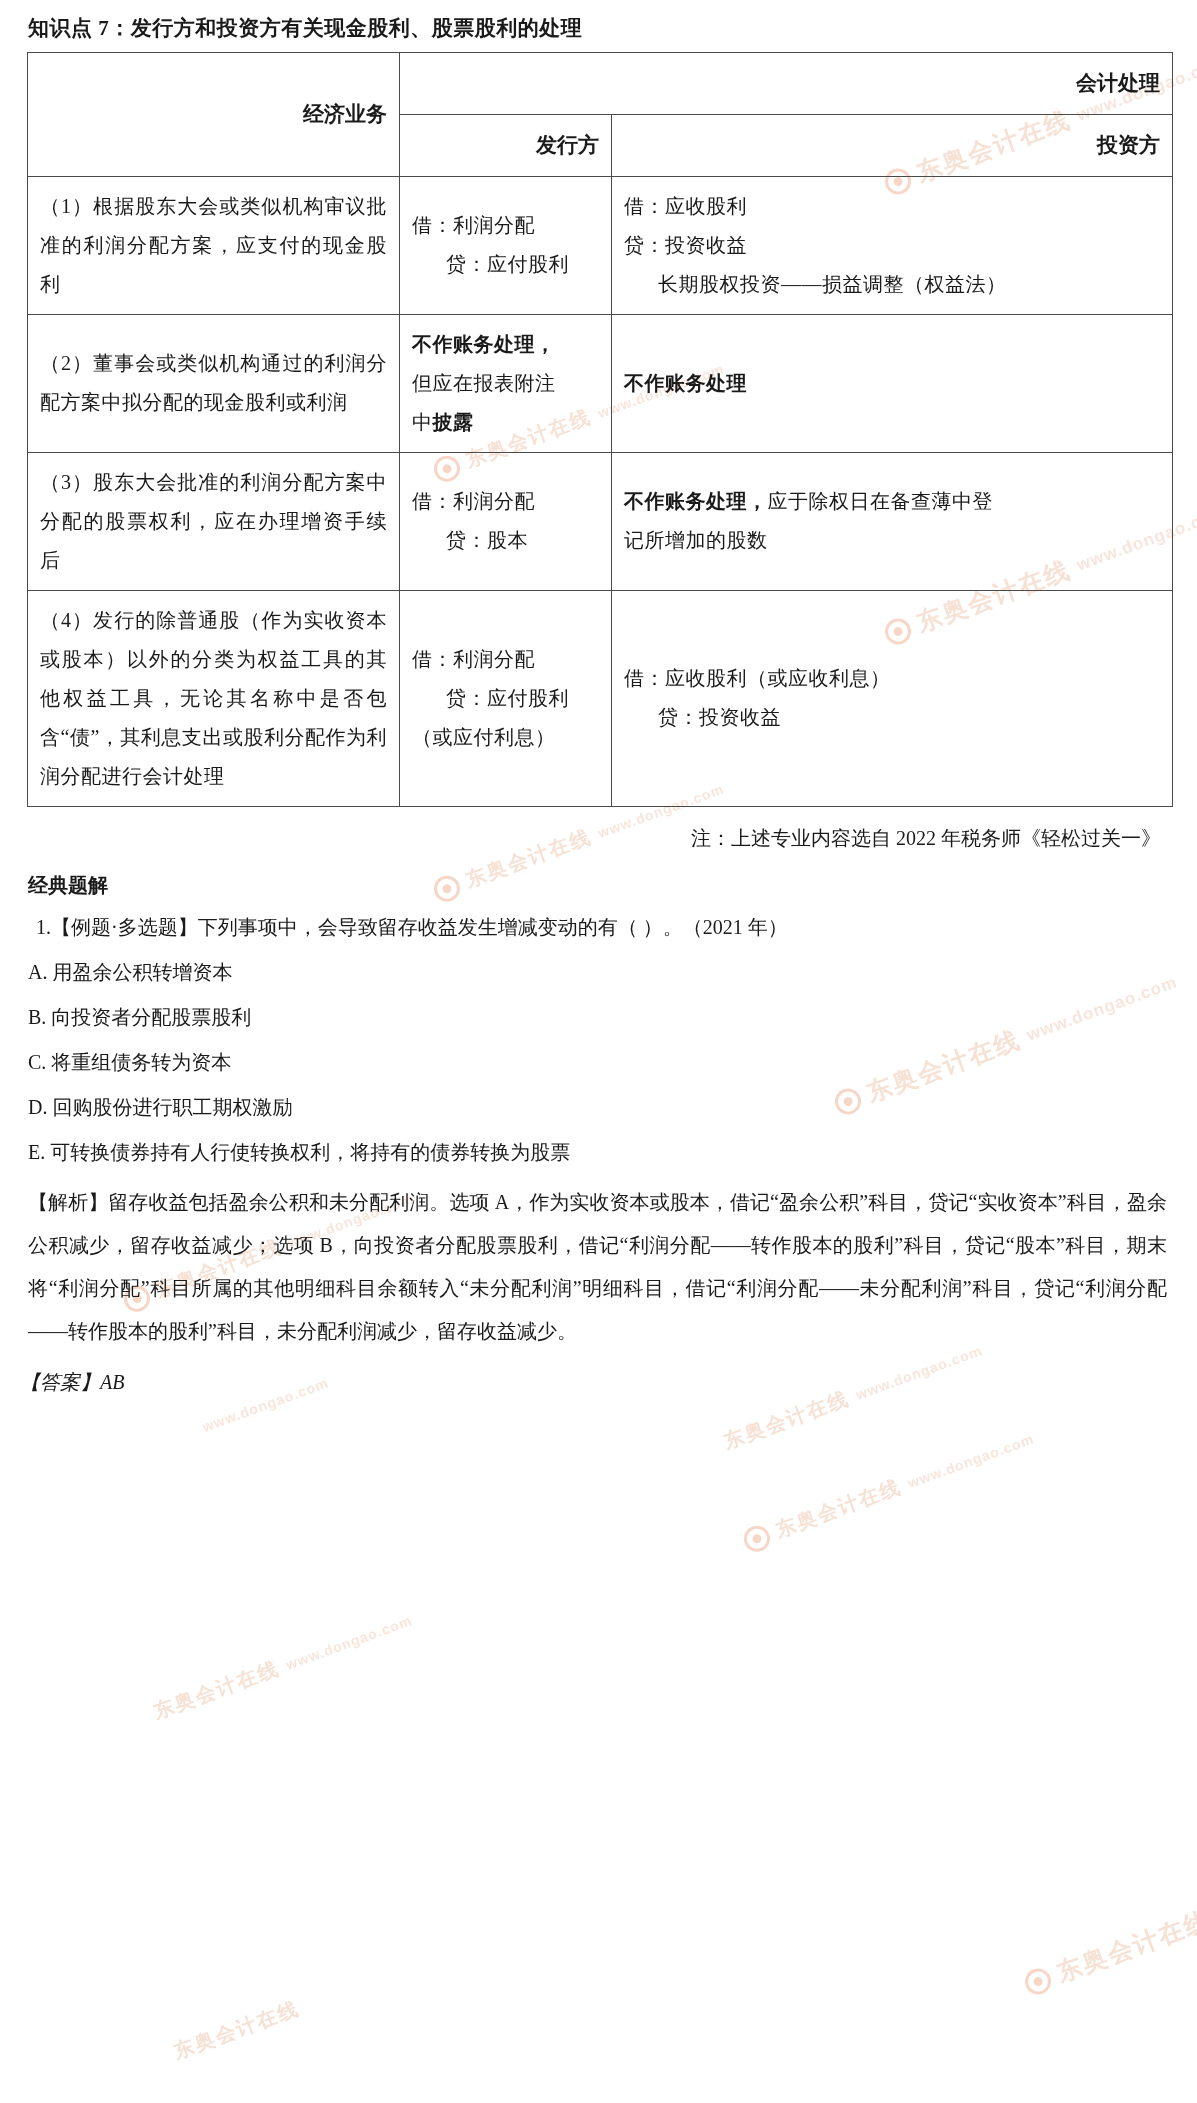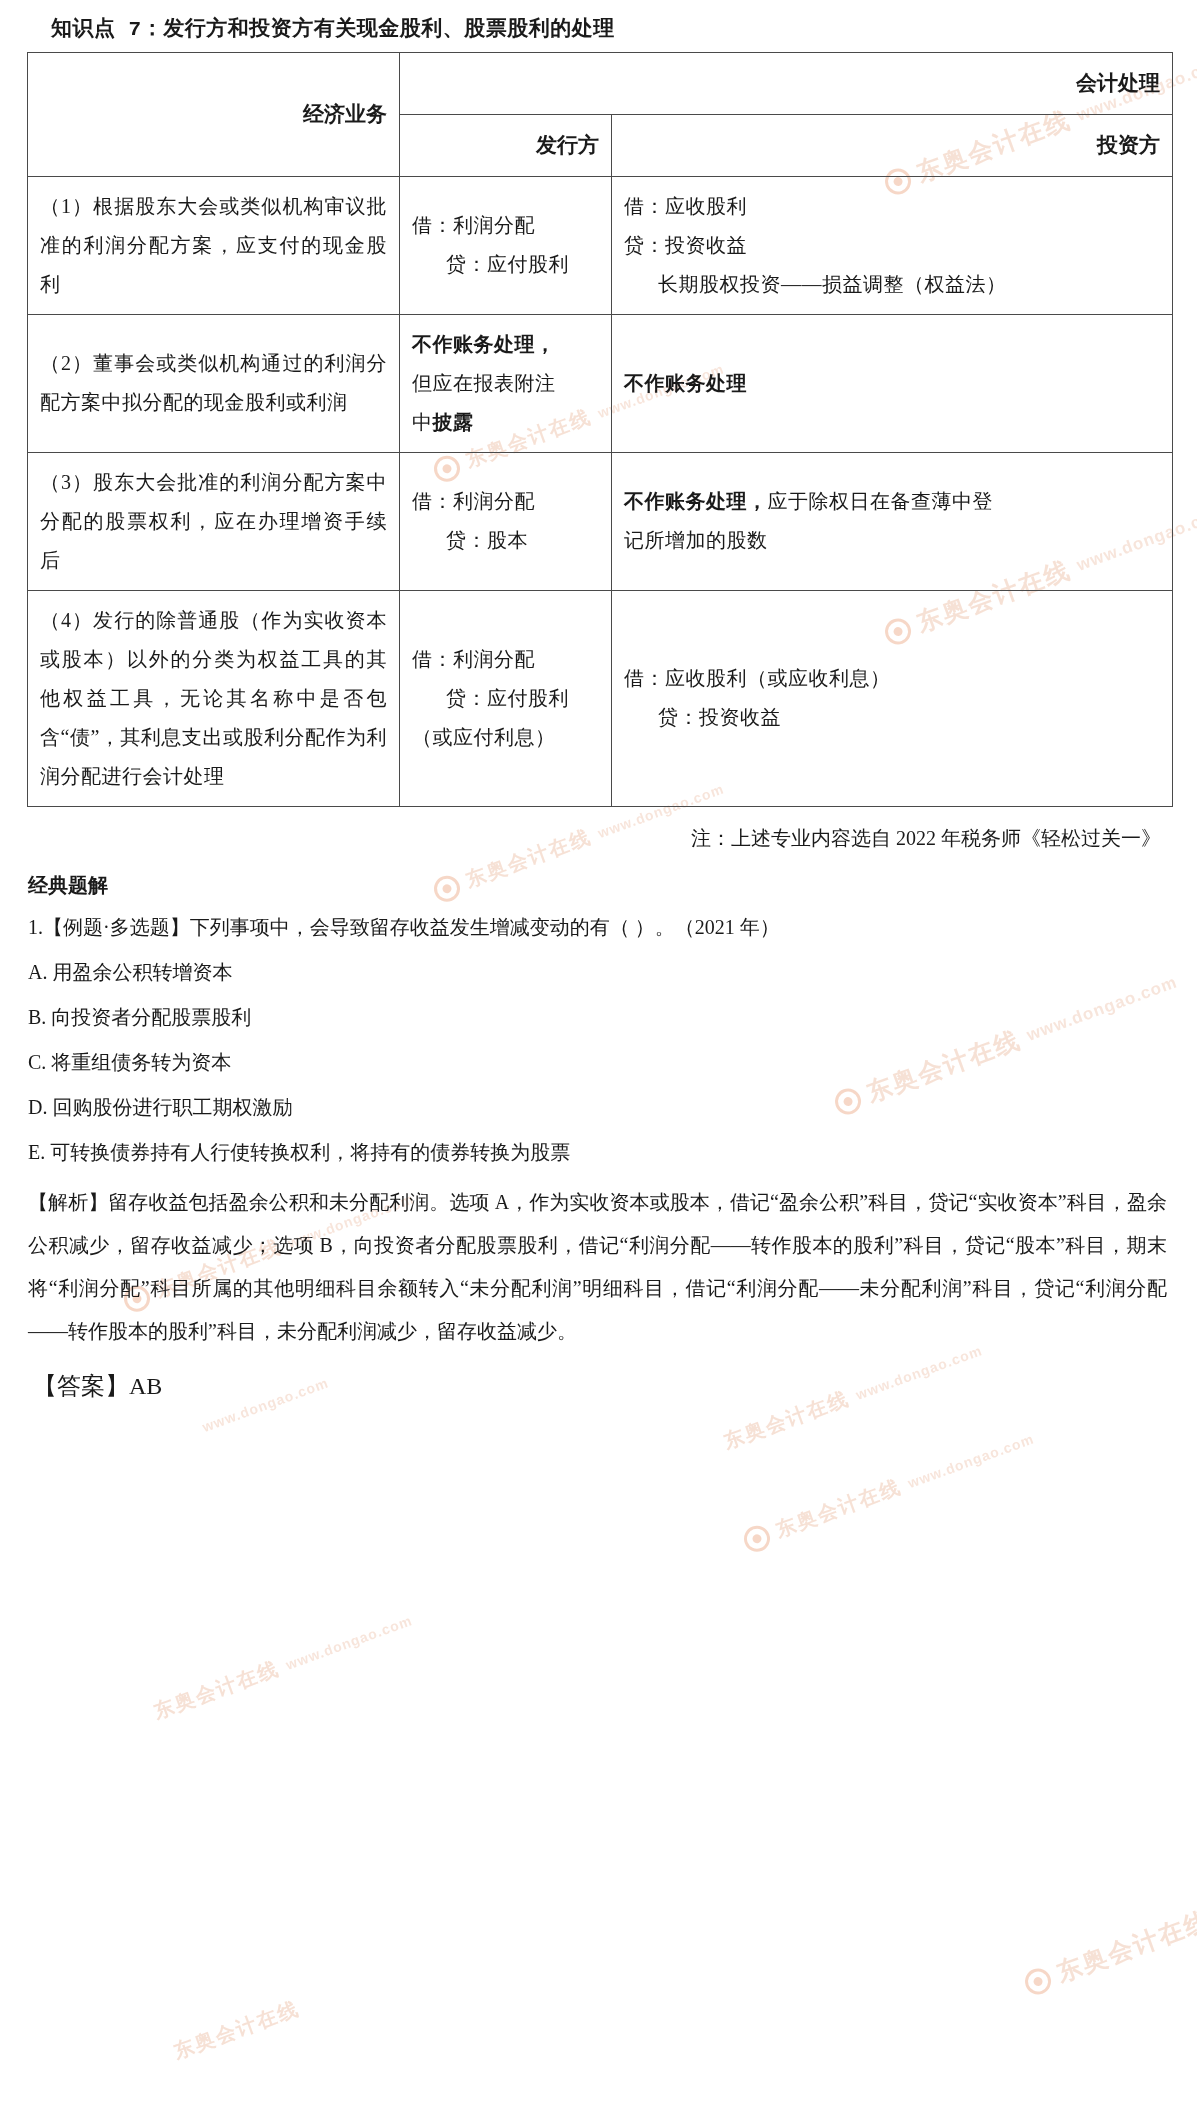"知识点 7：" .doc-heading .kp-num { font-family: Liberation Mono, monospace -> Liberation Serif, serif; margin-left: 23px -> none }
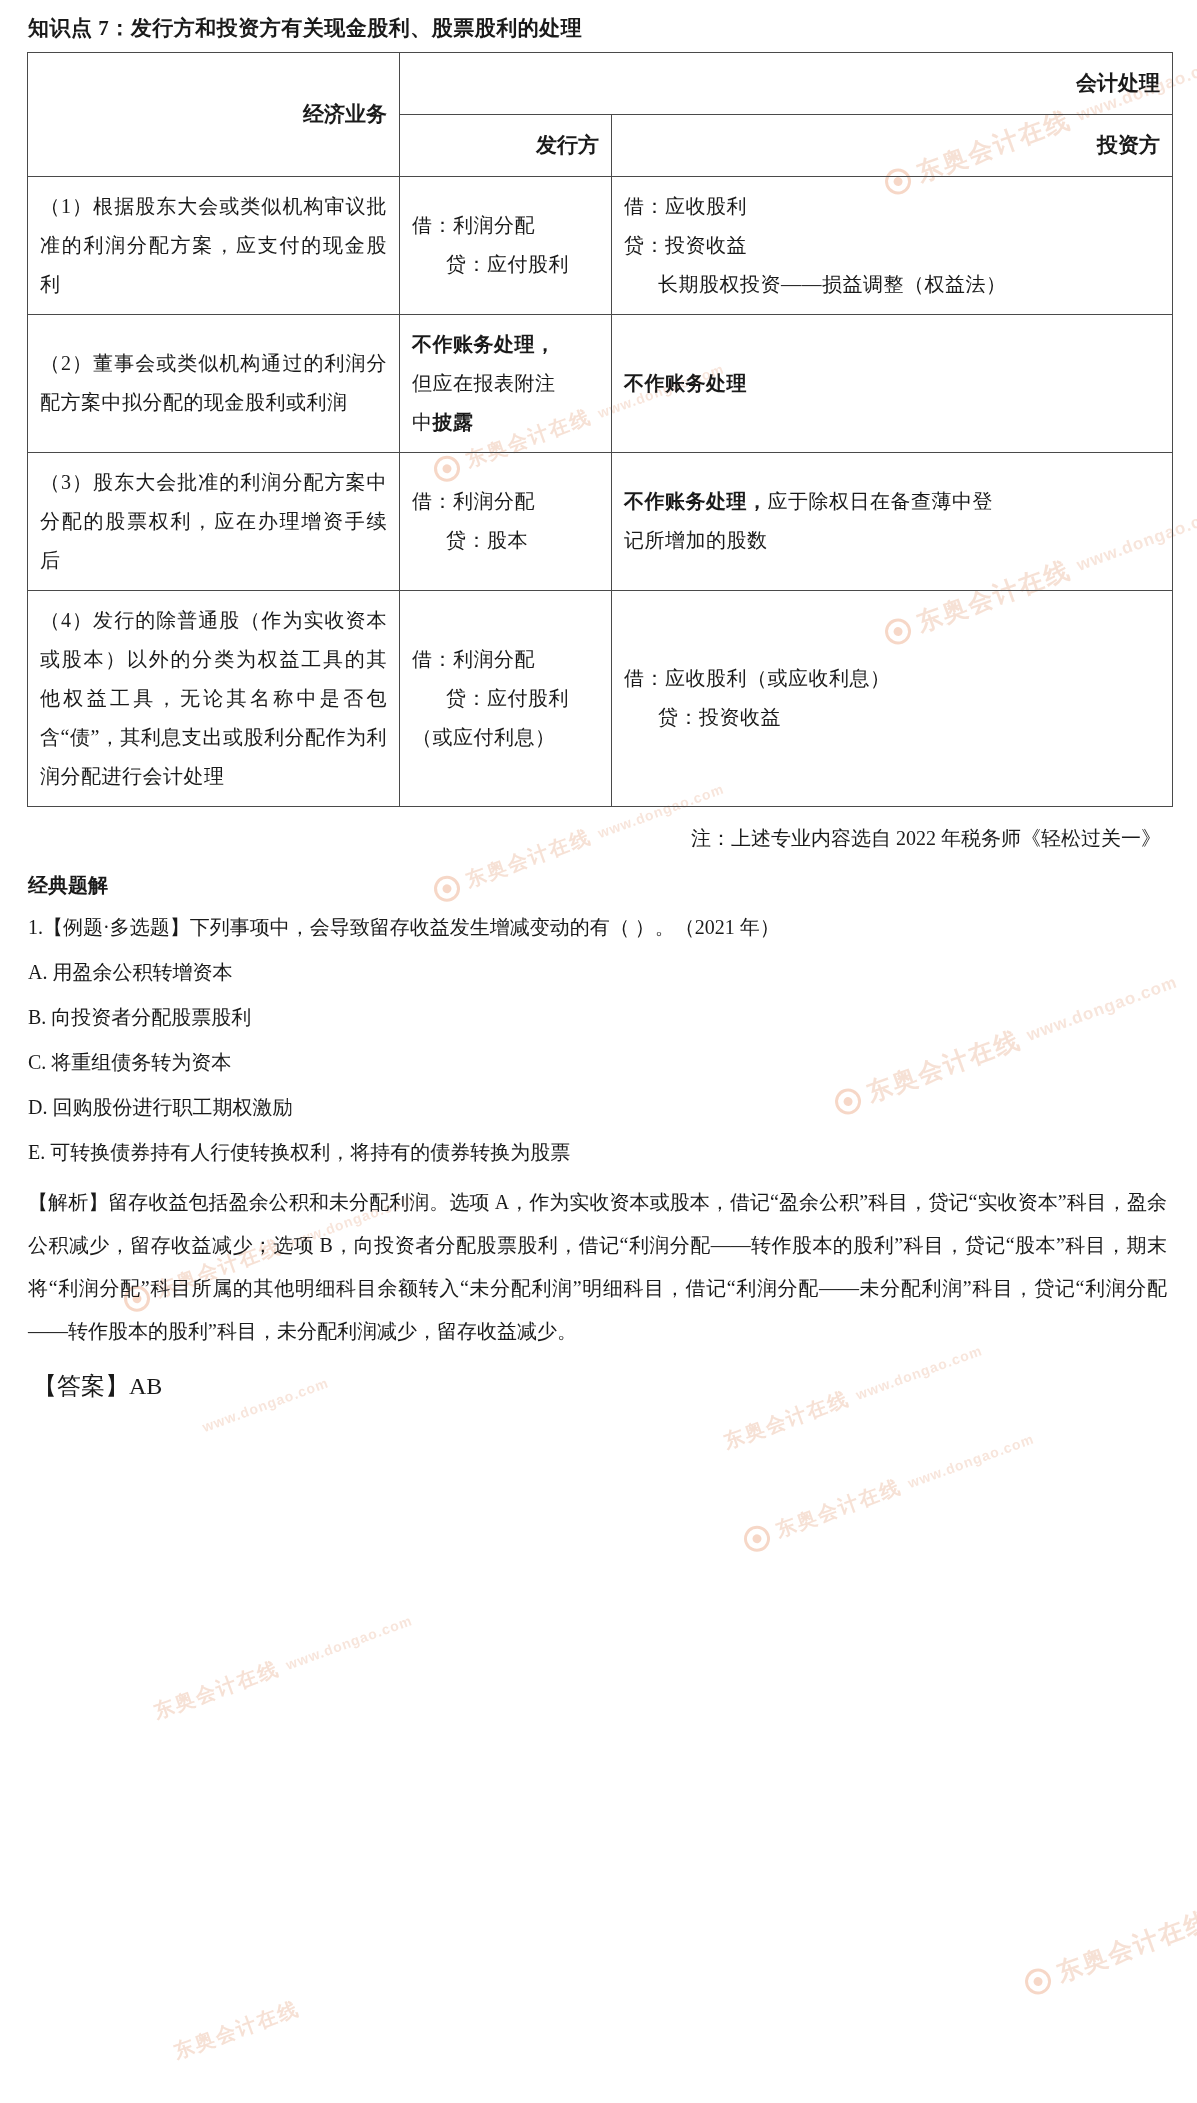"1.【例题·多选题】下列事项中，会导致留存收益发生增减变动的有（ ）。（2021" .q-line { margin-left: none -> 8px }
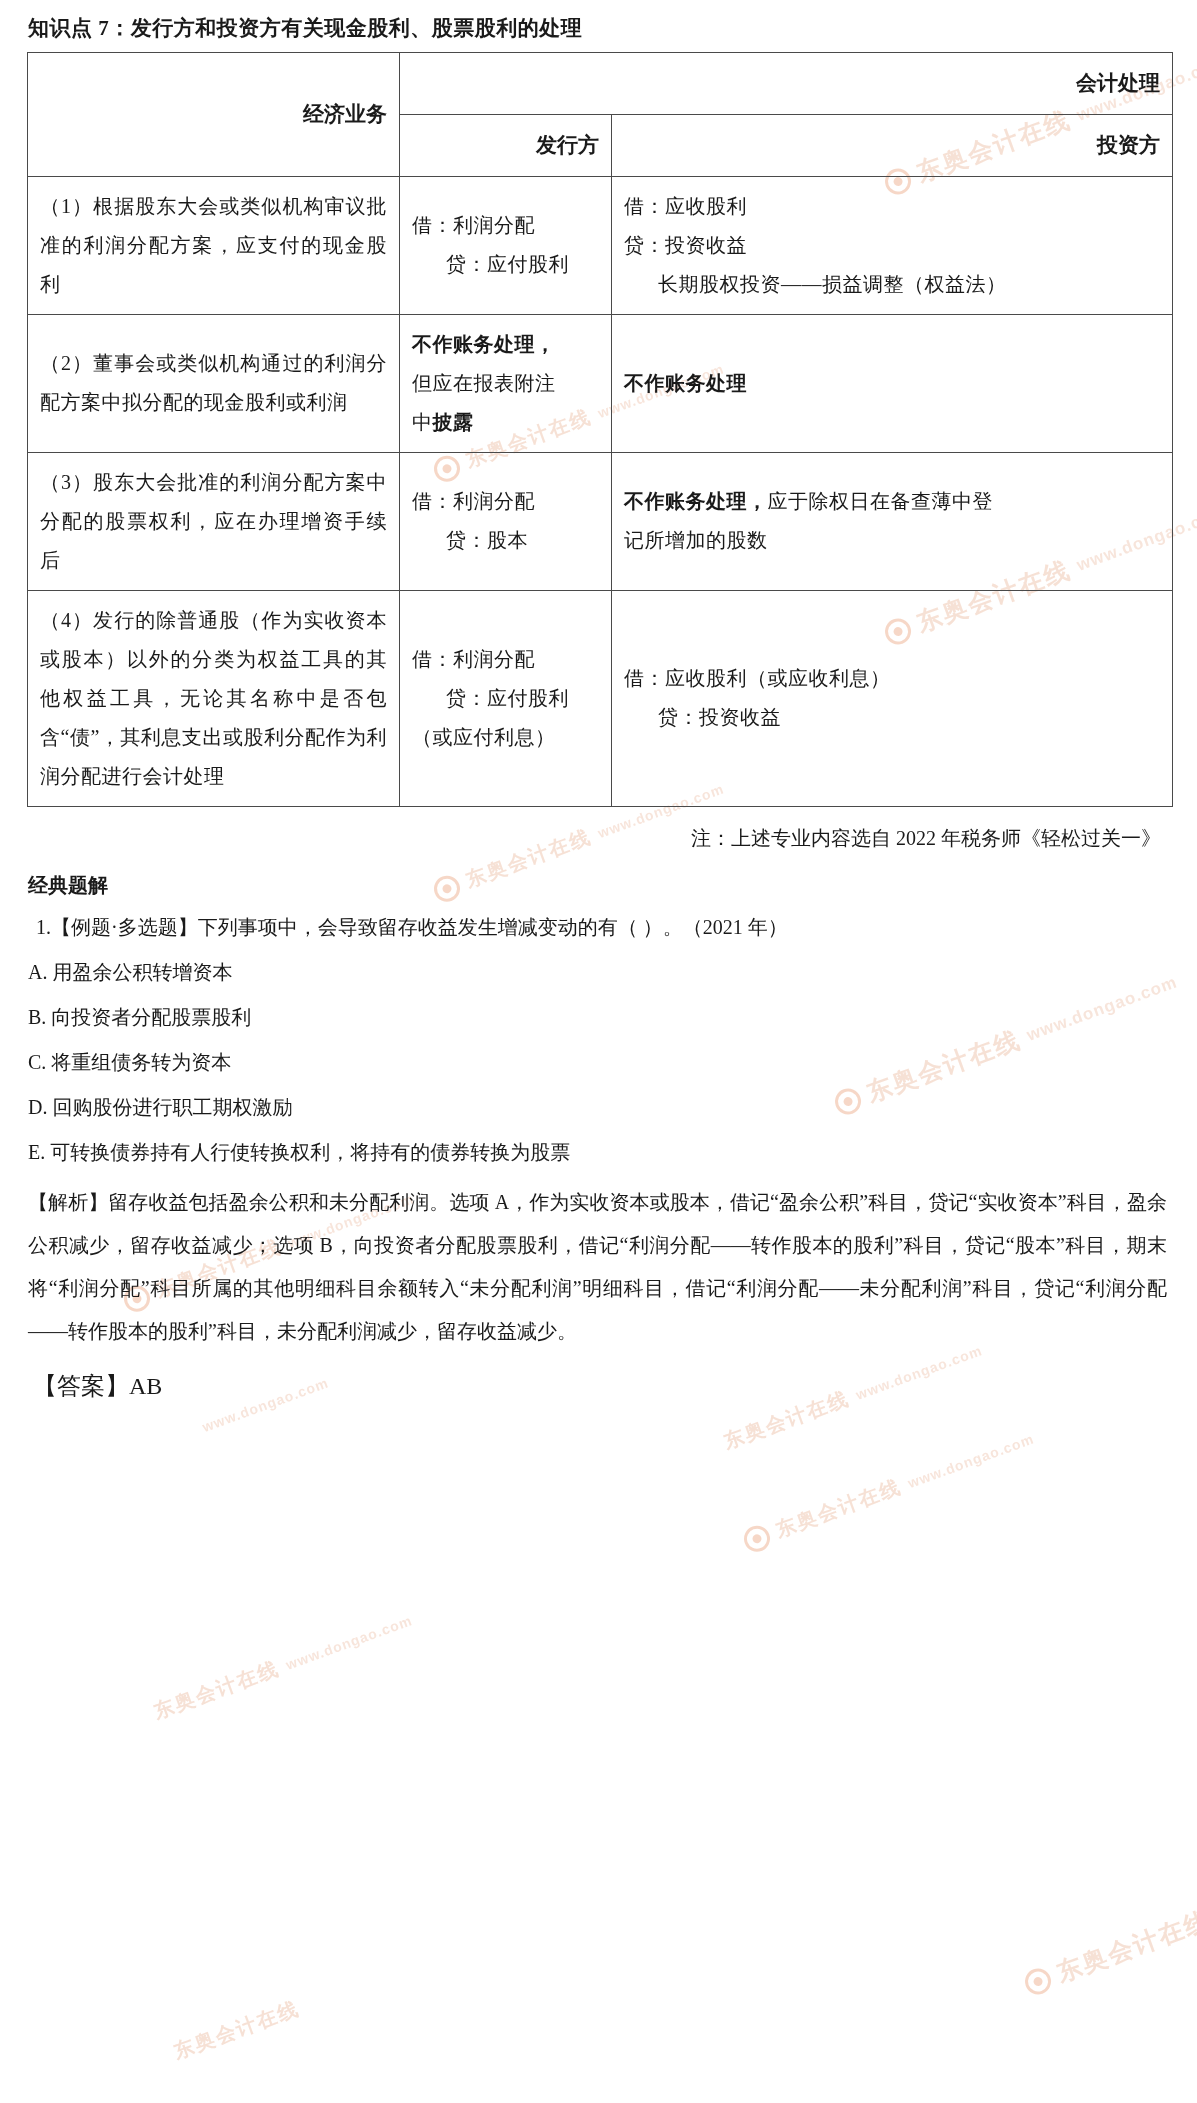"【答案】AB" .answer-line { font-size: 24px -> 20px; font-style: none -> italic; padding: 8px 30px 24px 33px -> 8px 30px 24px 20px }
